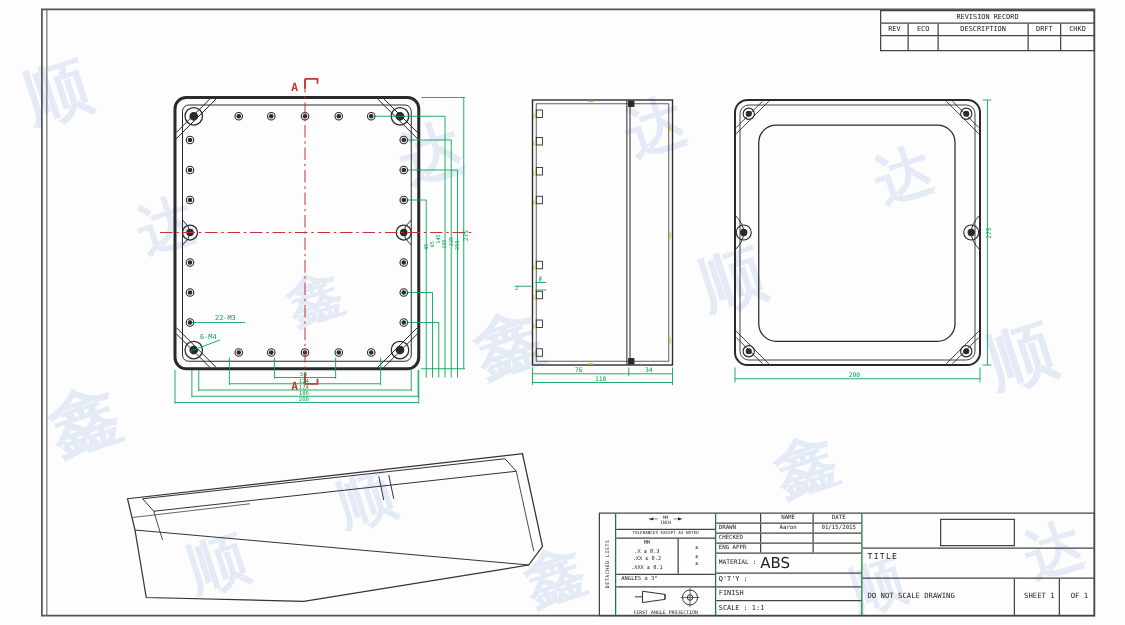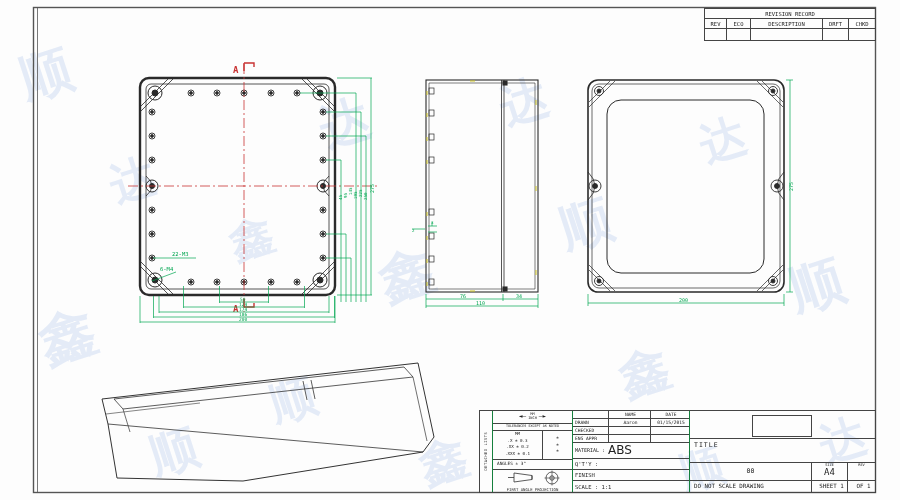"00" div.num-row { html: <div> <div>00</div> <div> <span>SIZE</span> <span>A4</span> </div> <div> <span>REV</span> </div> </div> -> none }
